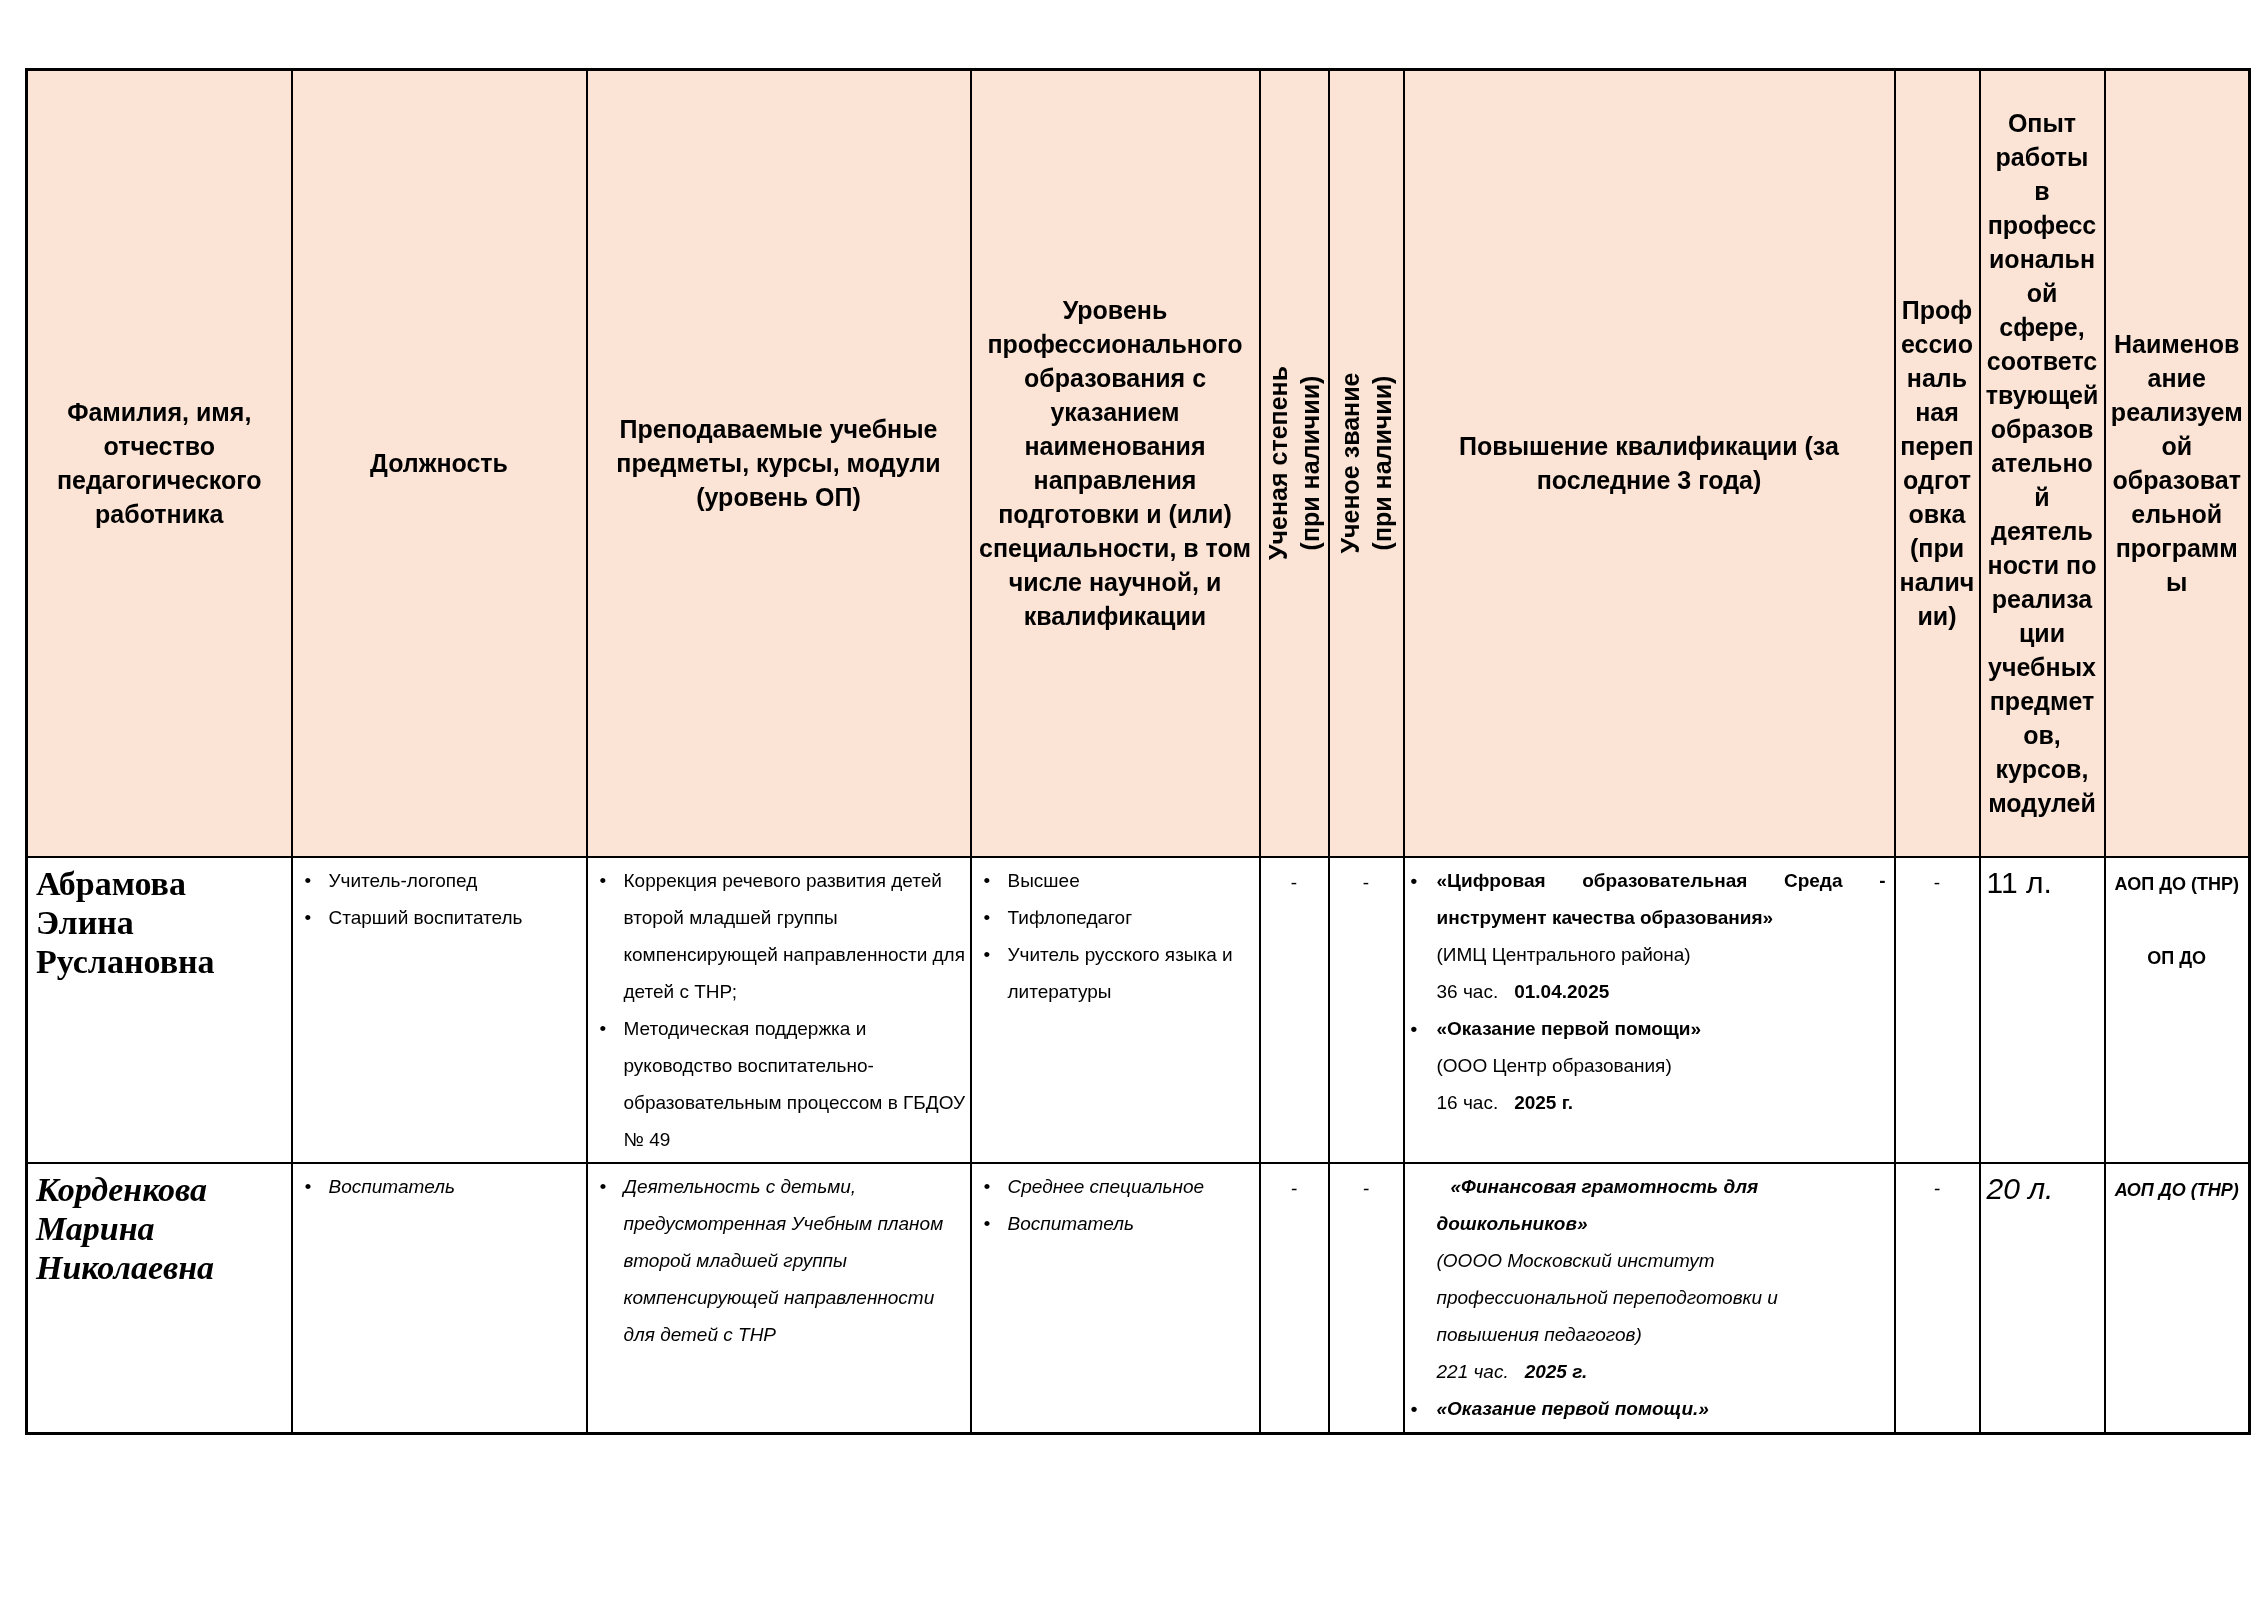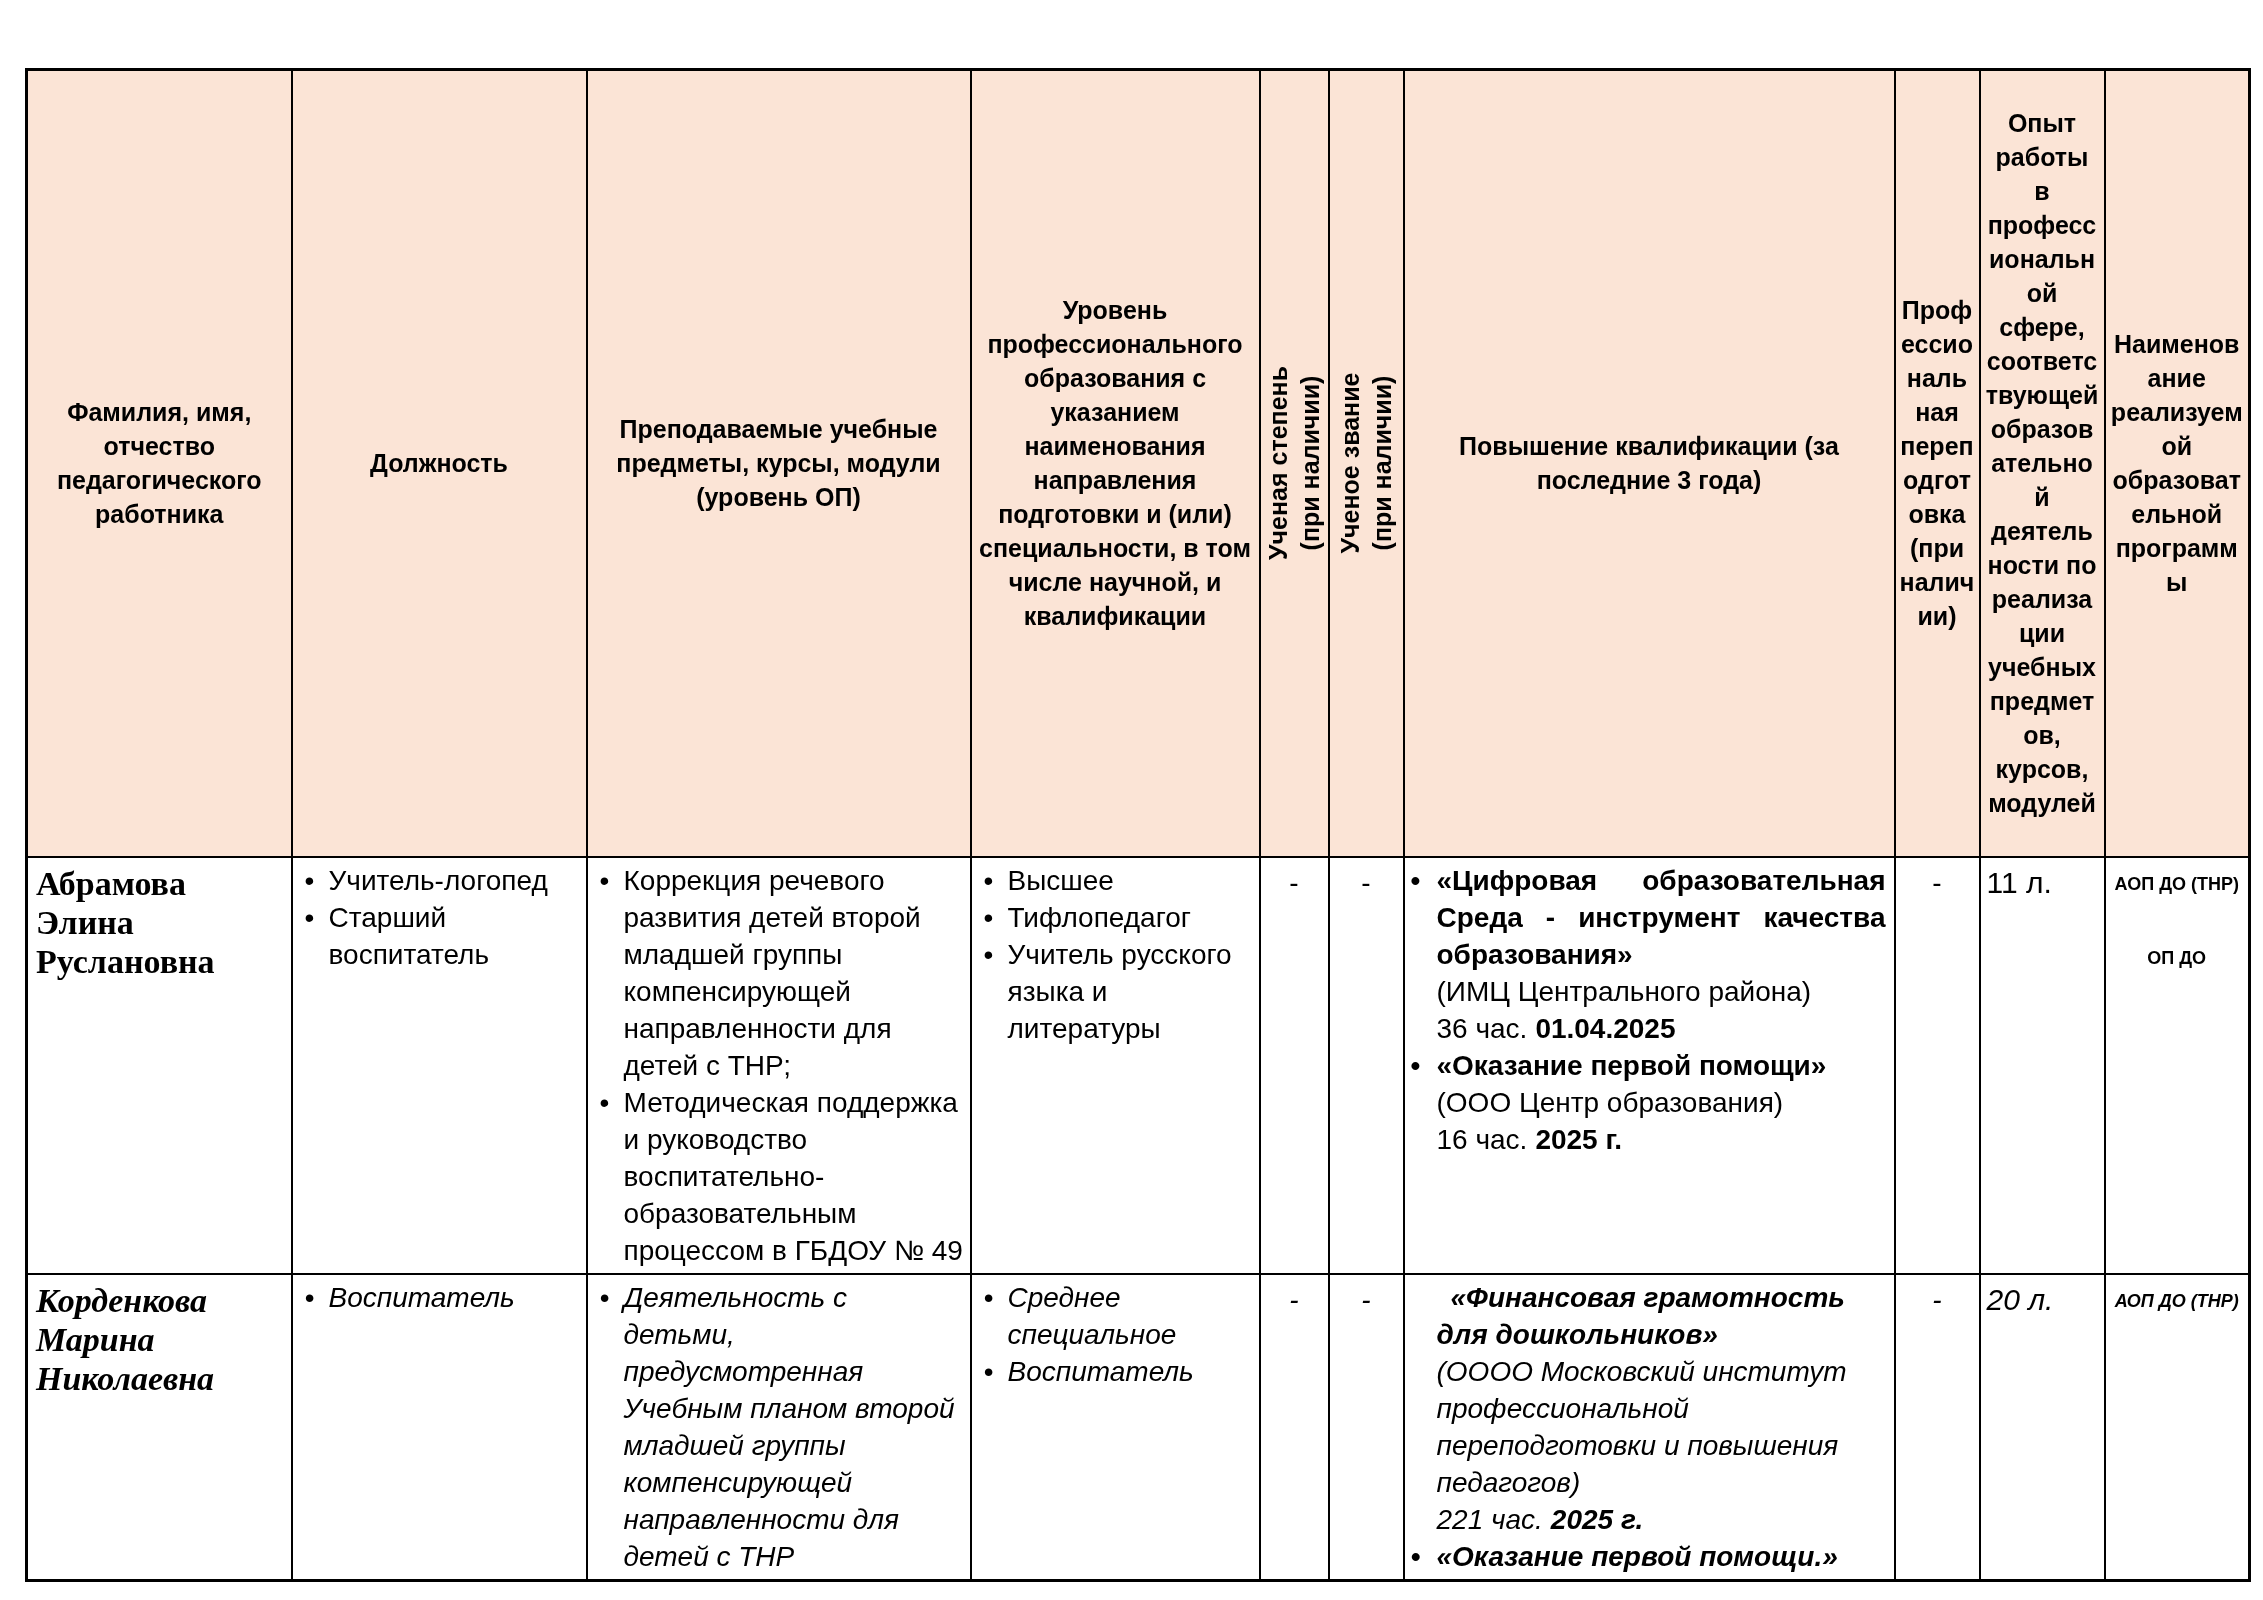"Учитель-логопед" tbody td { font-size: 28px -> 19px }
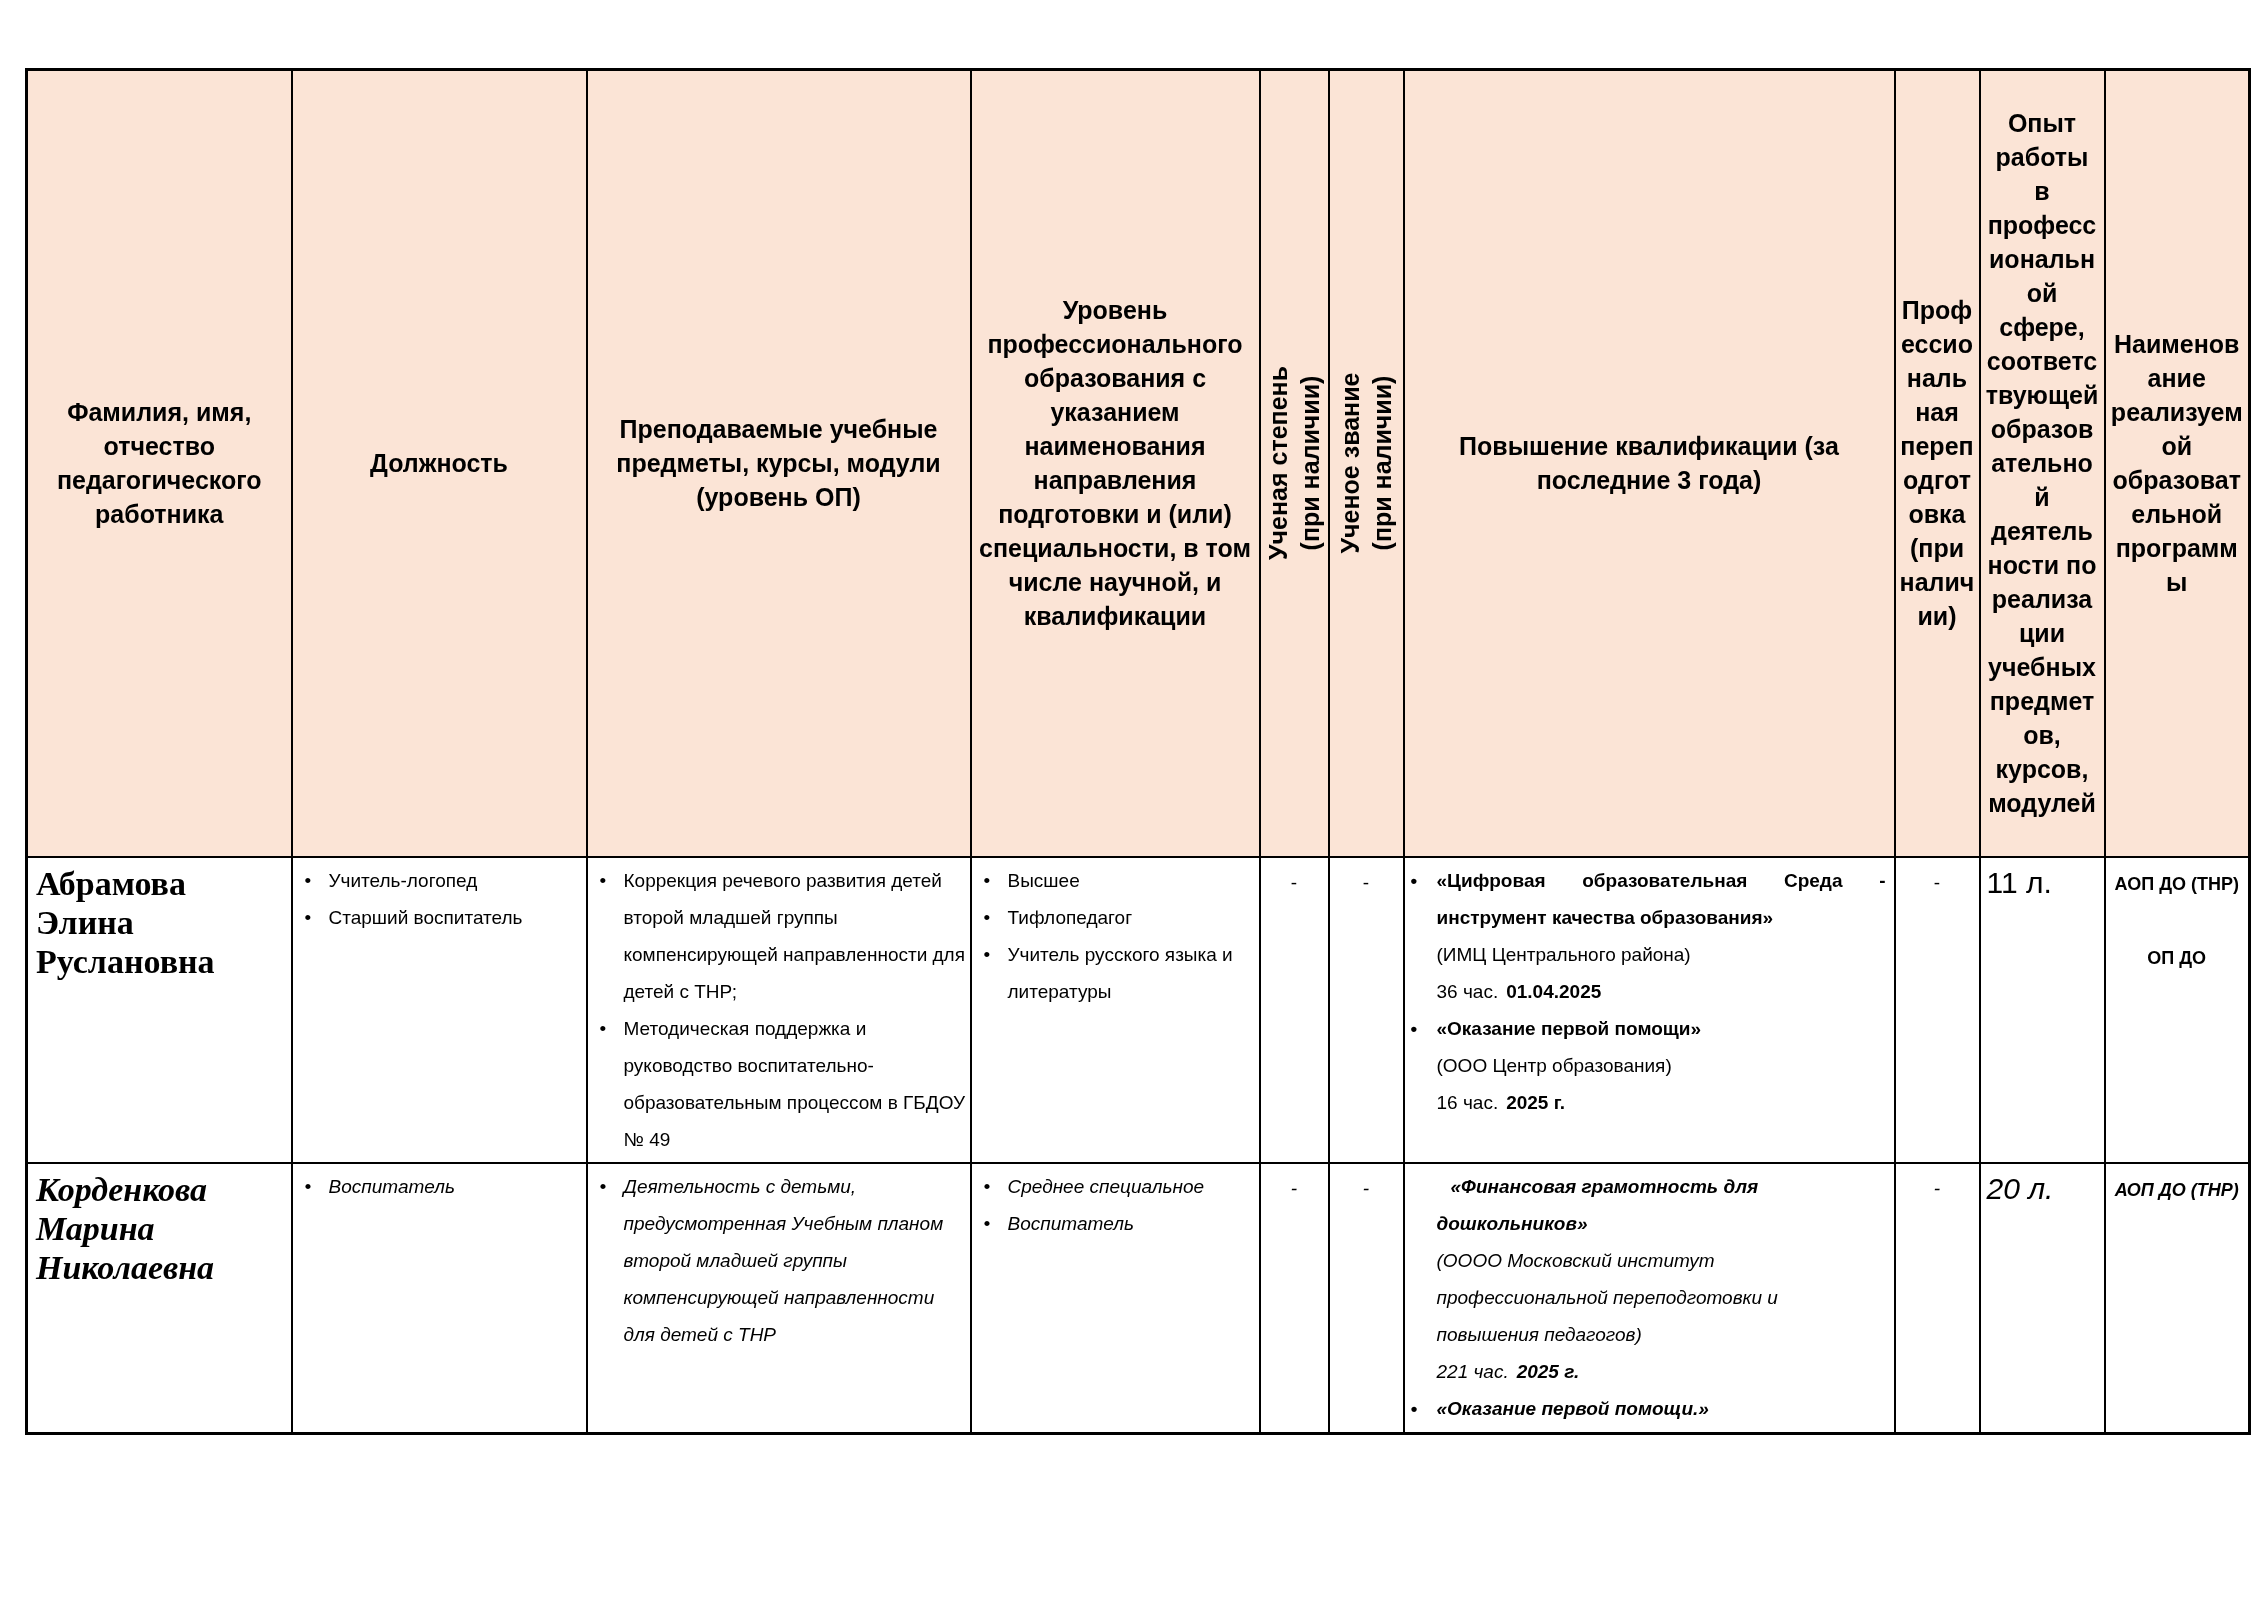"01.04.2025" .q-date { margin-left: 8px -> 16px }
